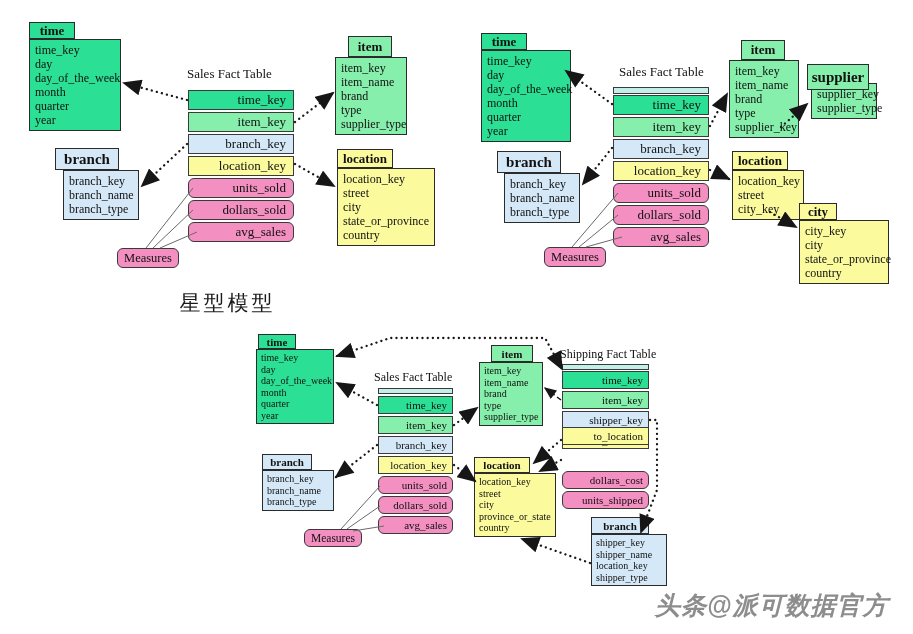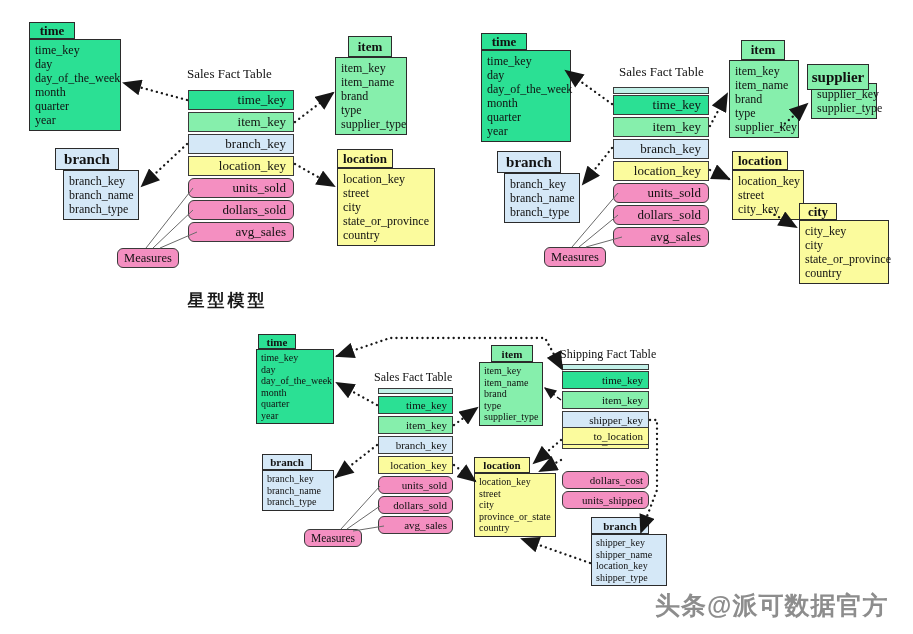"星型模型" .caption { font-size: 17px -> 21px; font-weight: bold -> none }
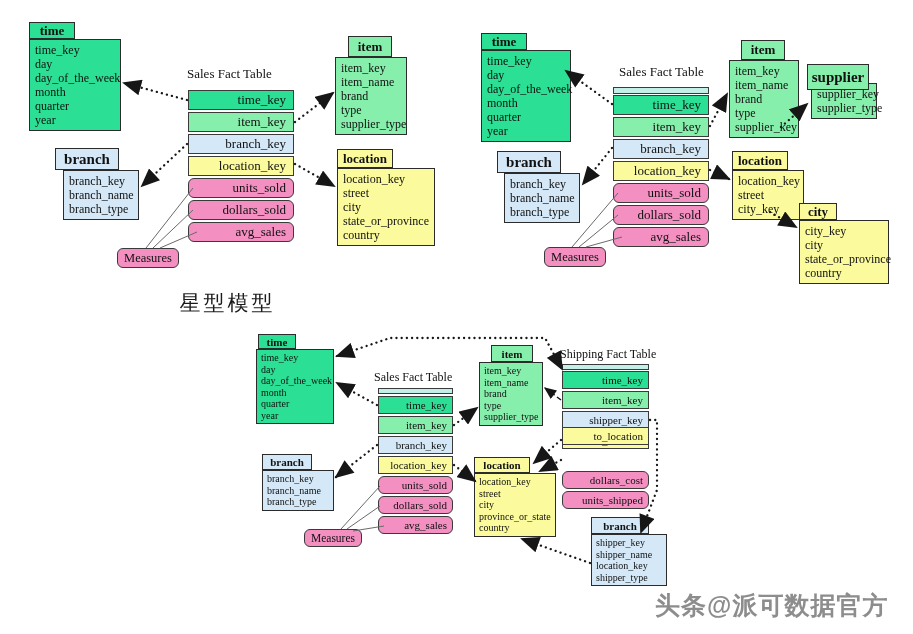"头条@派可数据官方" .watermark { font-style: none -> italic }
